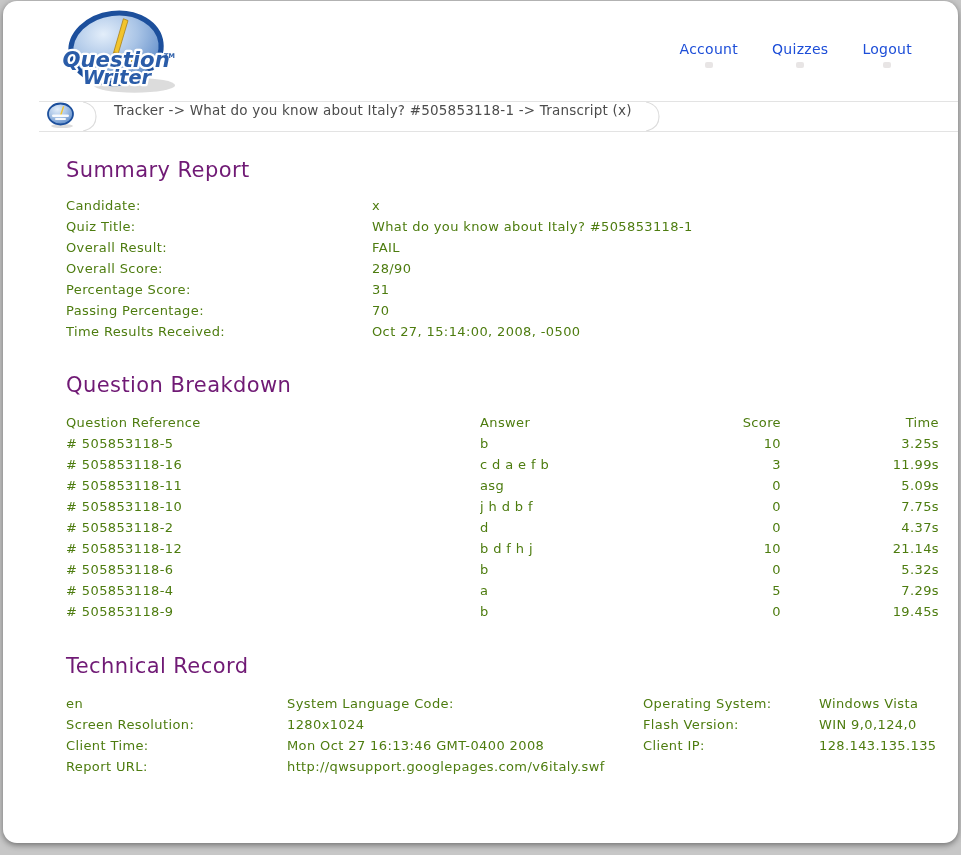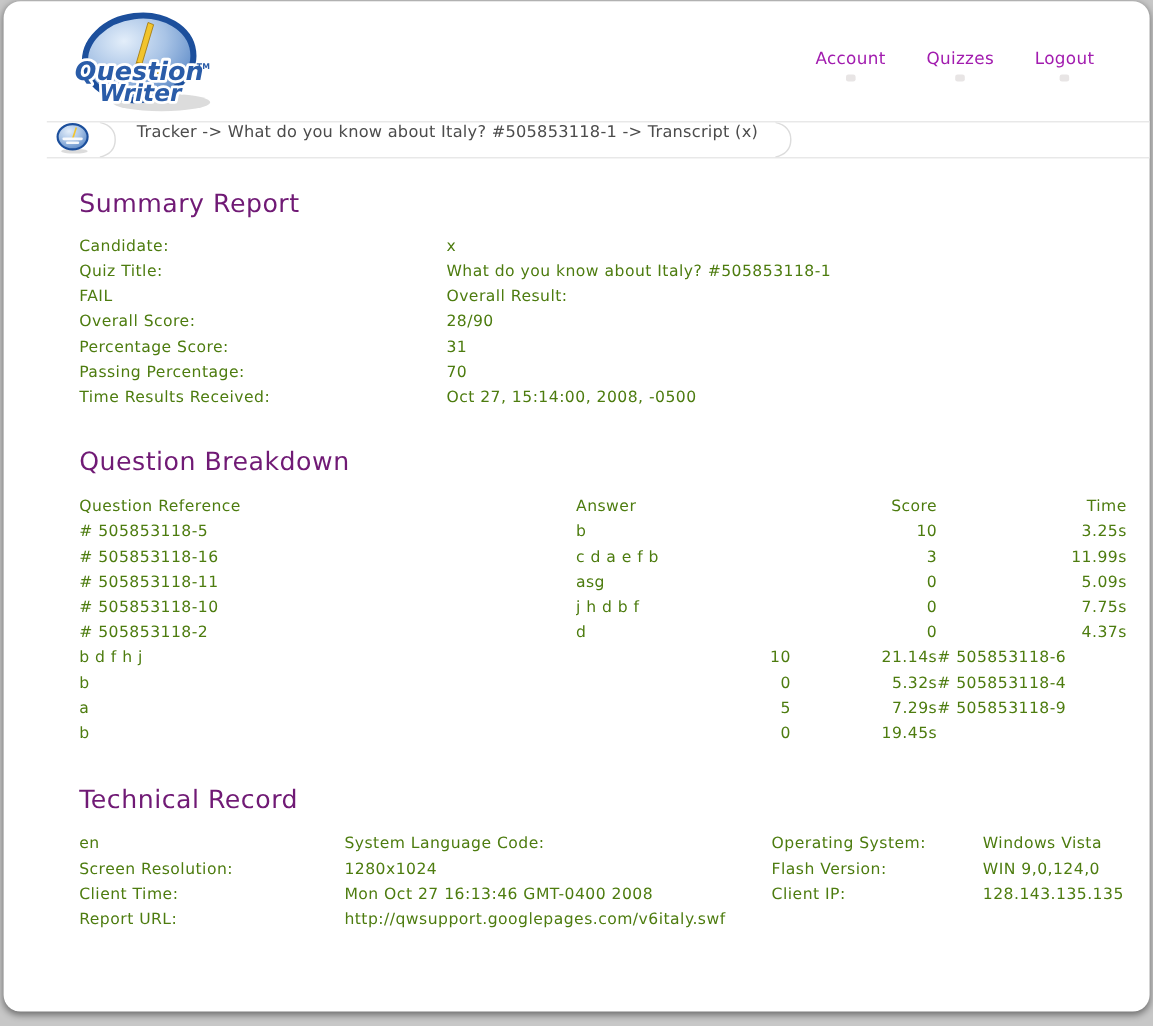"Account" .nav-item { color: #a21caf -> #1d4ed8 }
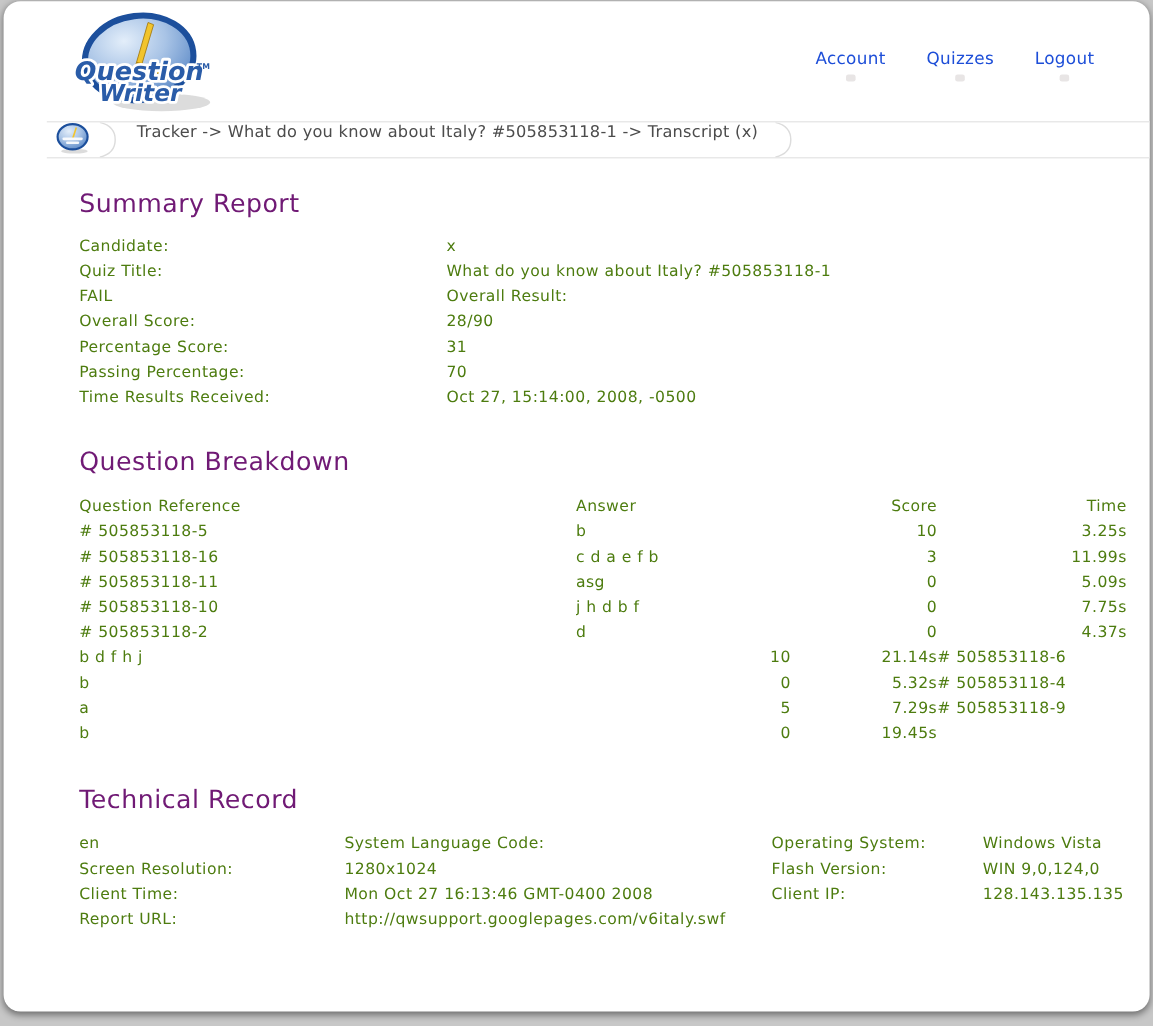"FAIL" div.cell { order: before "Overall Result:" -> after "Overall Result:" }
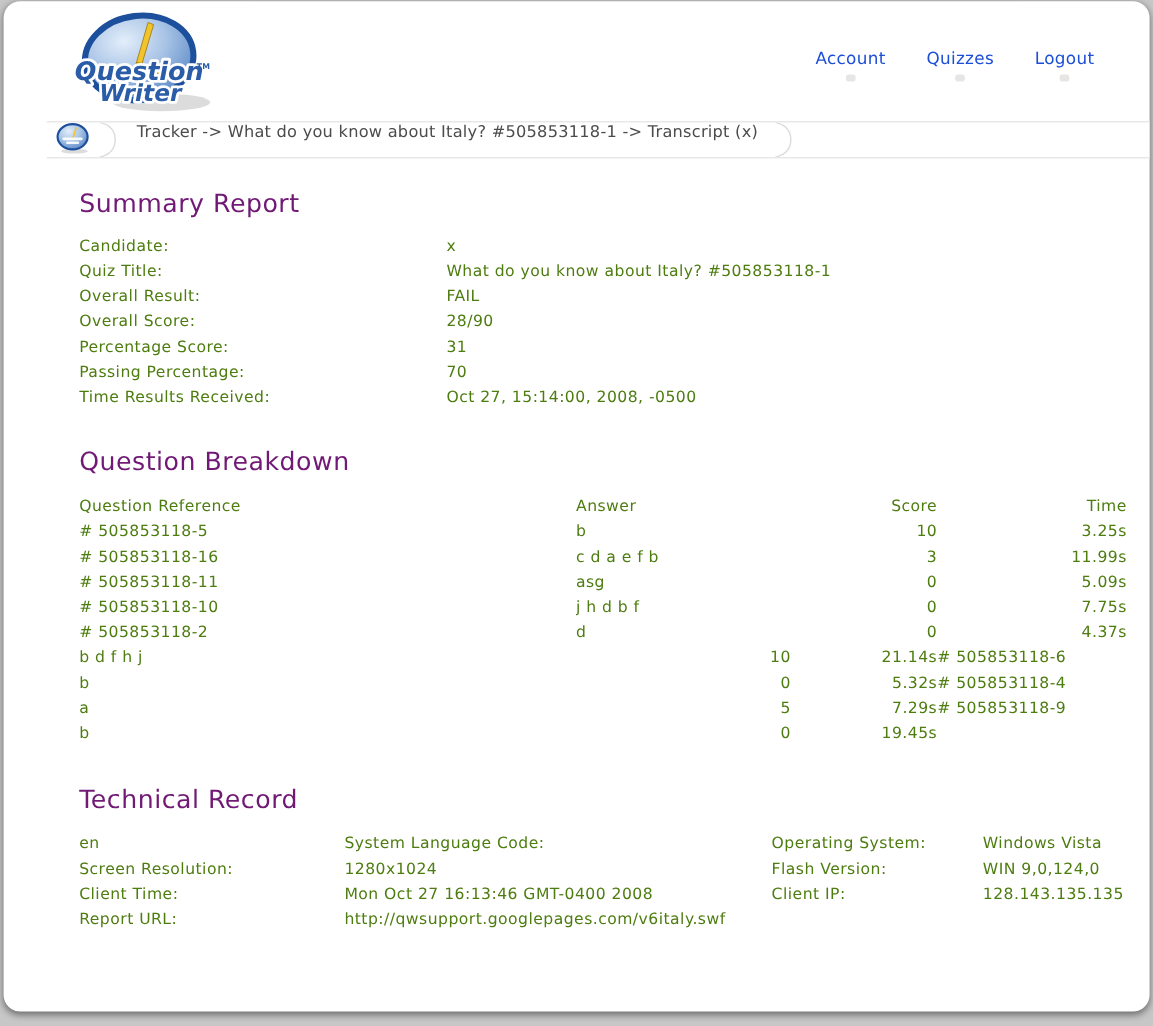"# 505853118-12" div.cell { html: none -> <div># 505853118-12</div> }
